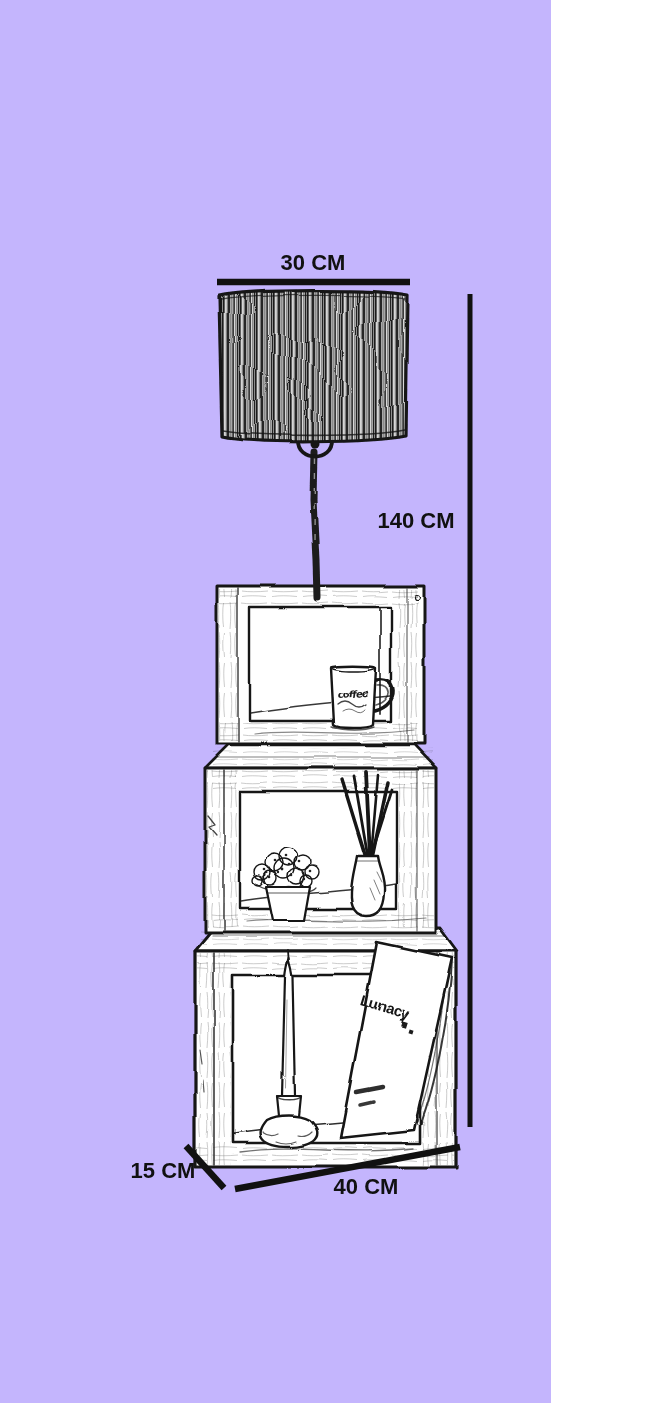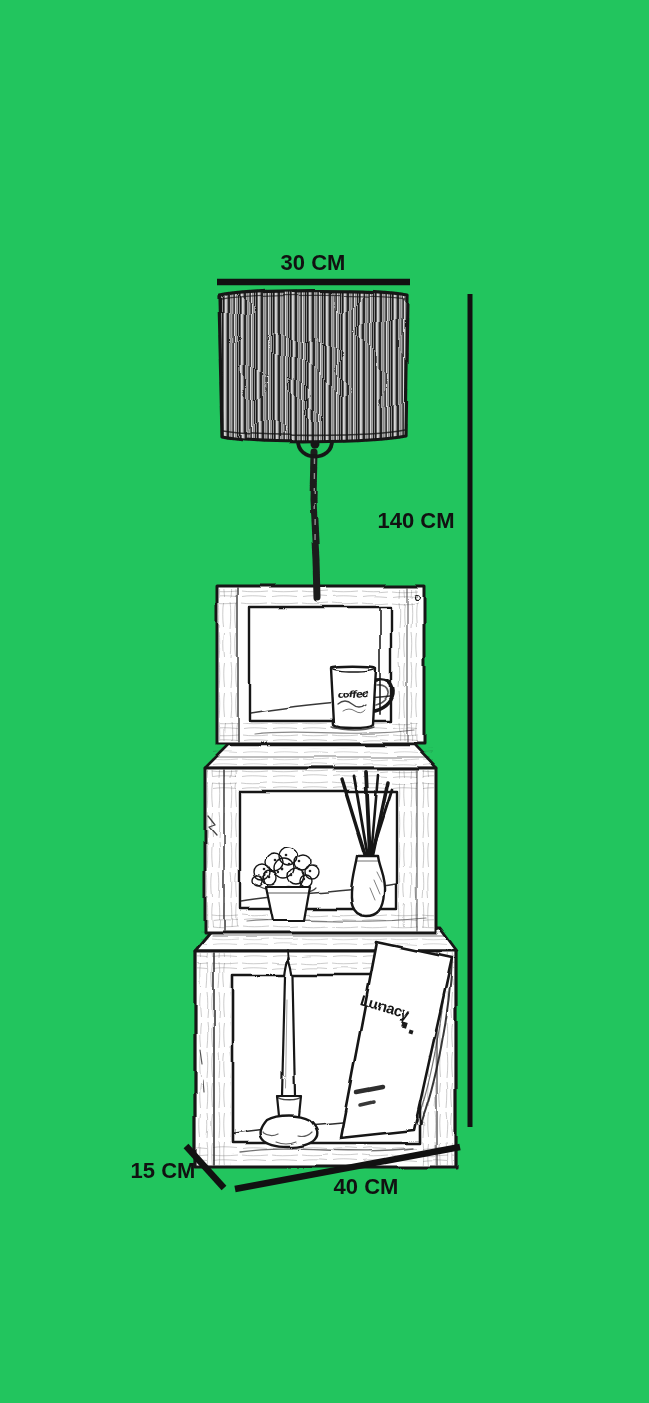"30 CM" .stage { background: #22c55e -> #c4b5fd; width: 649px -> 551px }
